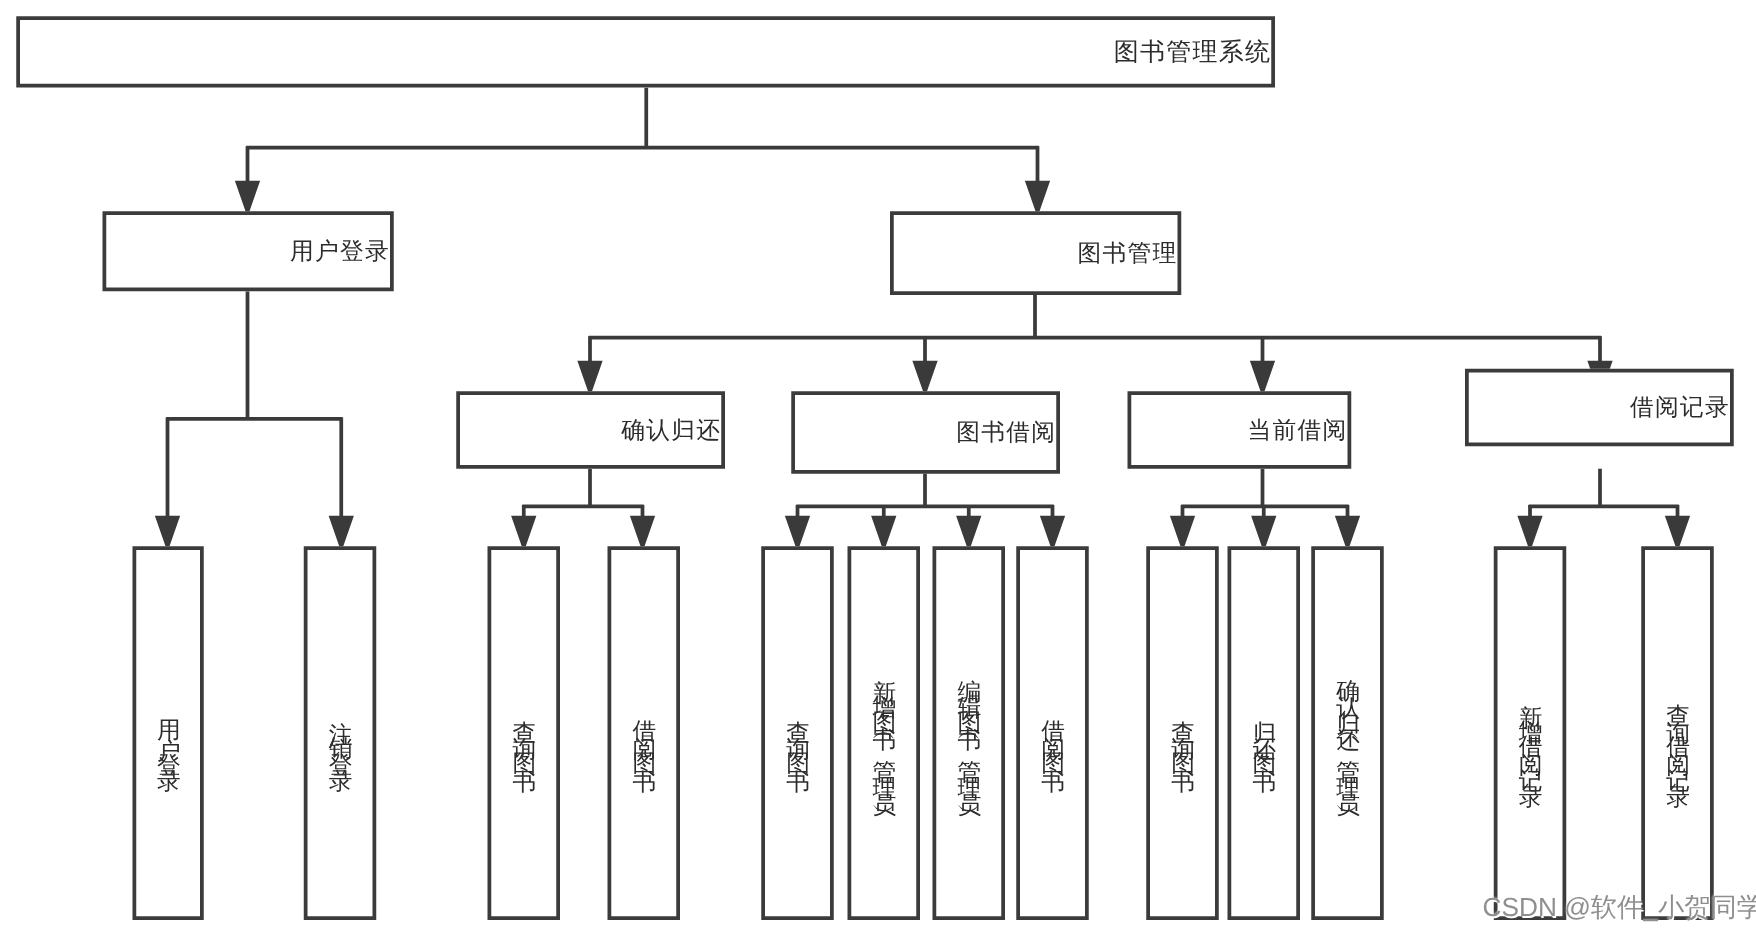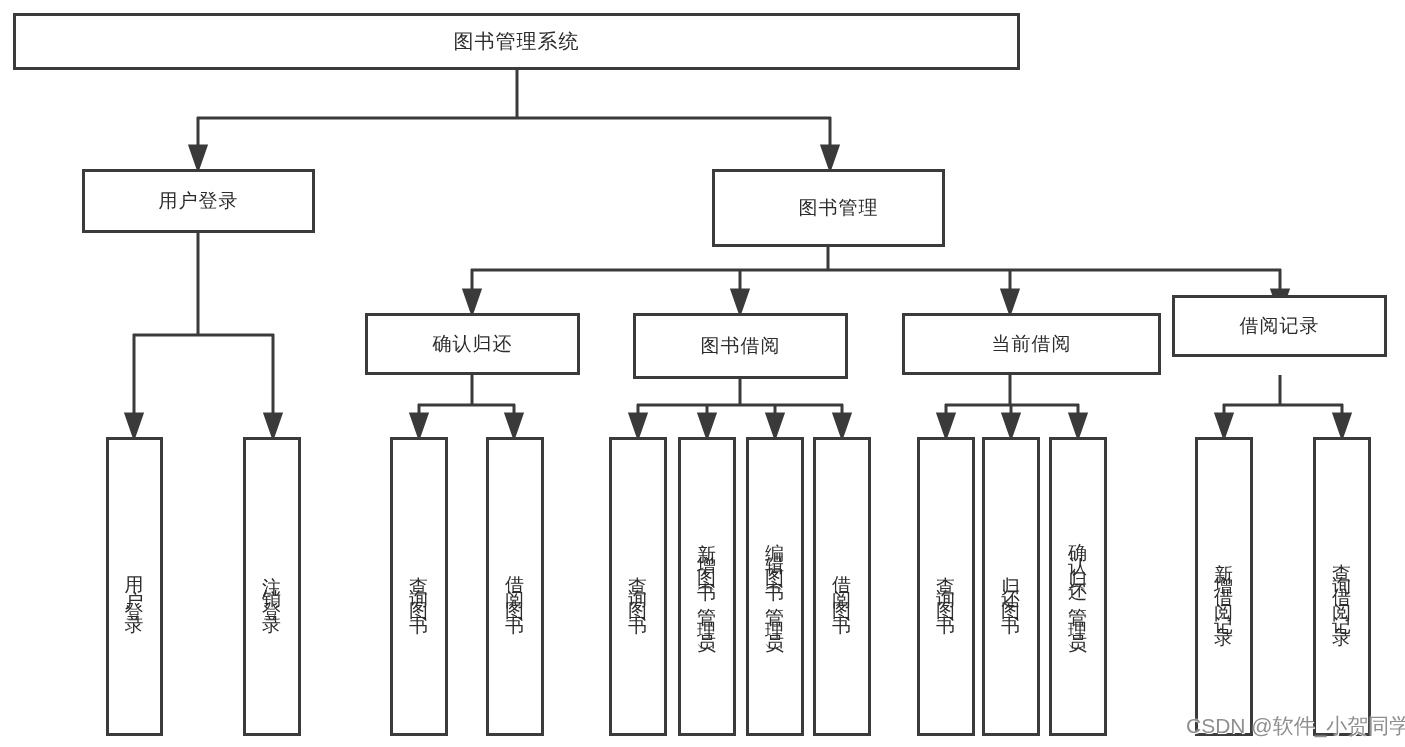"图书管理系统" .hbox { justify-content: none -> flex-end }
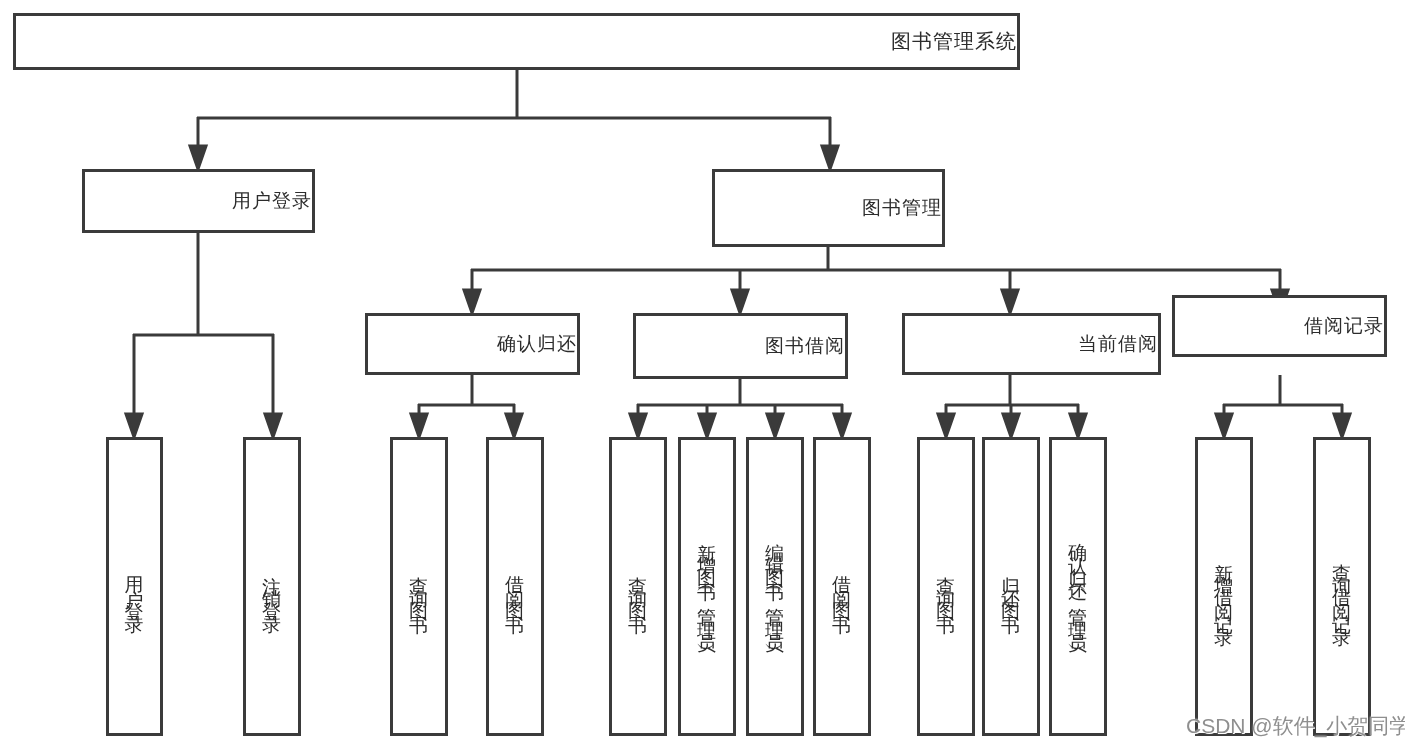"图书管理" .n-book-mgmt { height: 78px -> 67px }
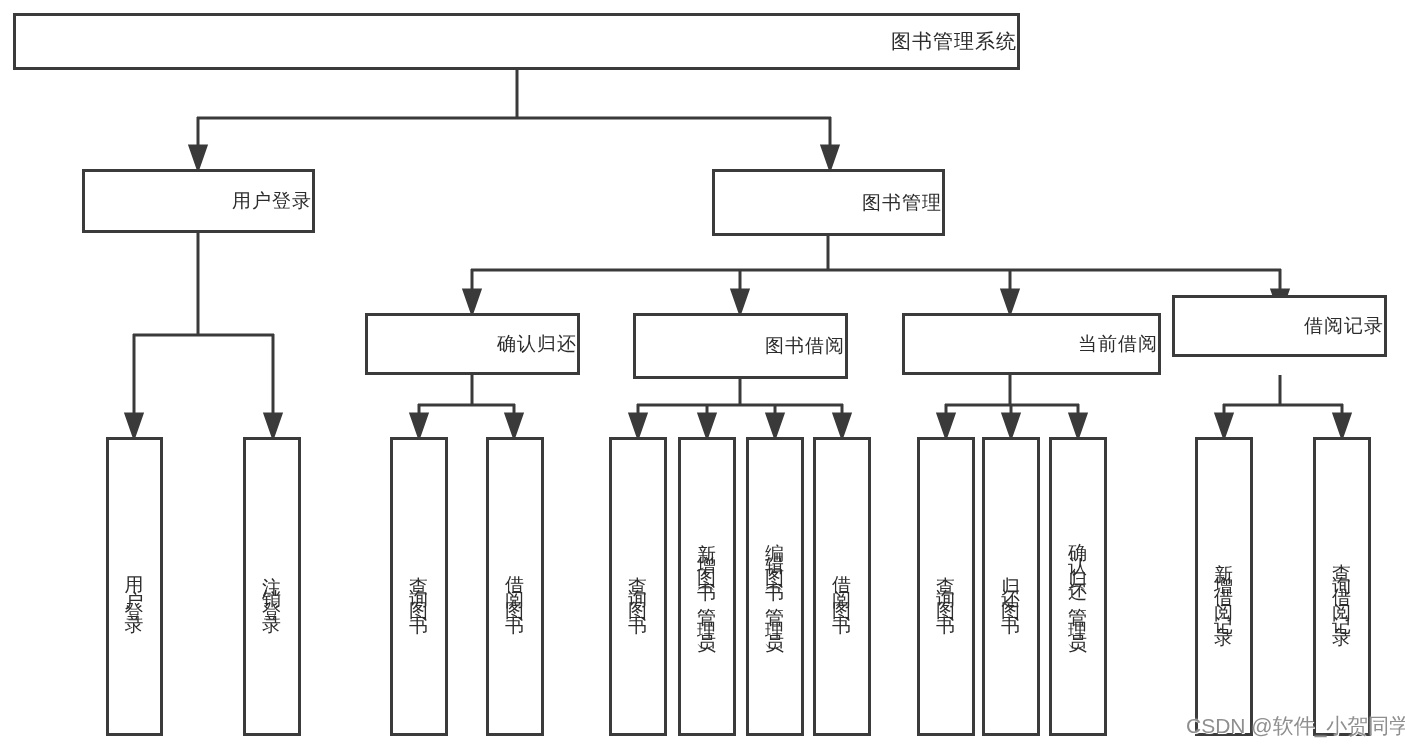"当前借阅" .n-current { width: 259px -> 179px }
